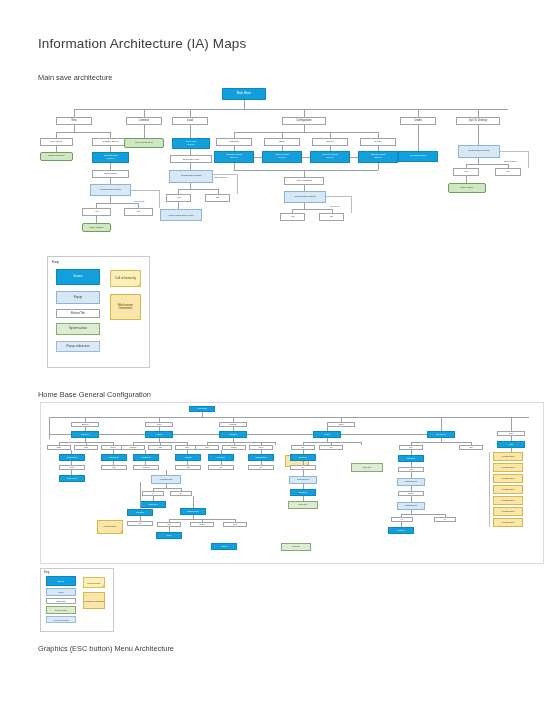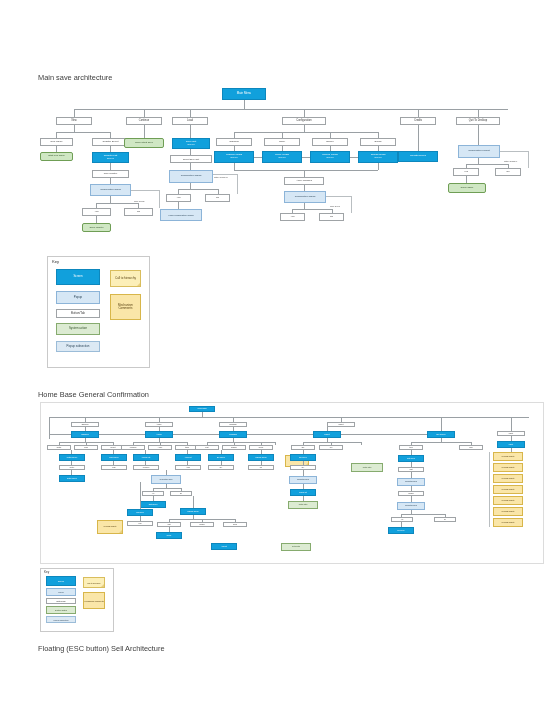"Information Architecture (IA) Maps" div.doc-title { html: none -> <div>Information Architecture (IA) Maps</div> }
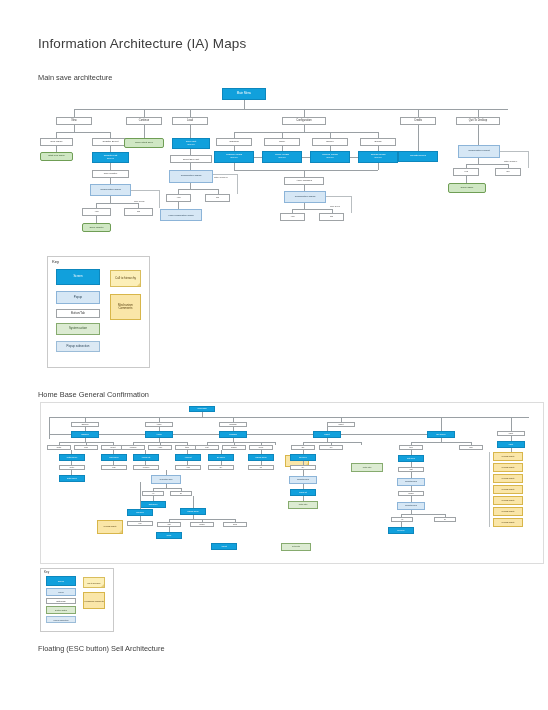"Home Base General Confirmation" div.sec-label { text: Confirmation -> Configuration }
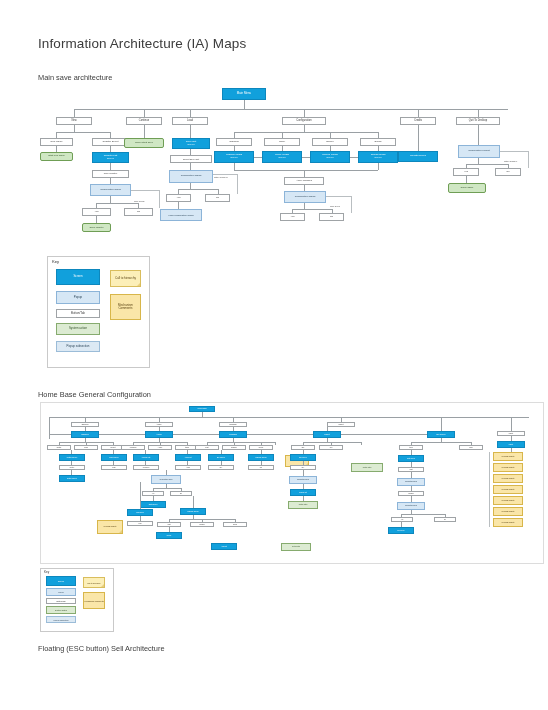"Floating (ESC button) Sell Architecture" div.sec-label { text: Floating (ESC button) Sell -> Graphics (ESC button) Menu }
